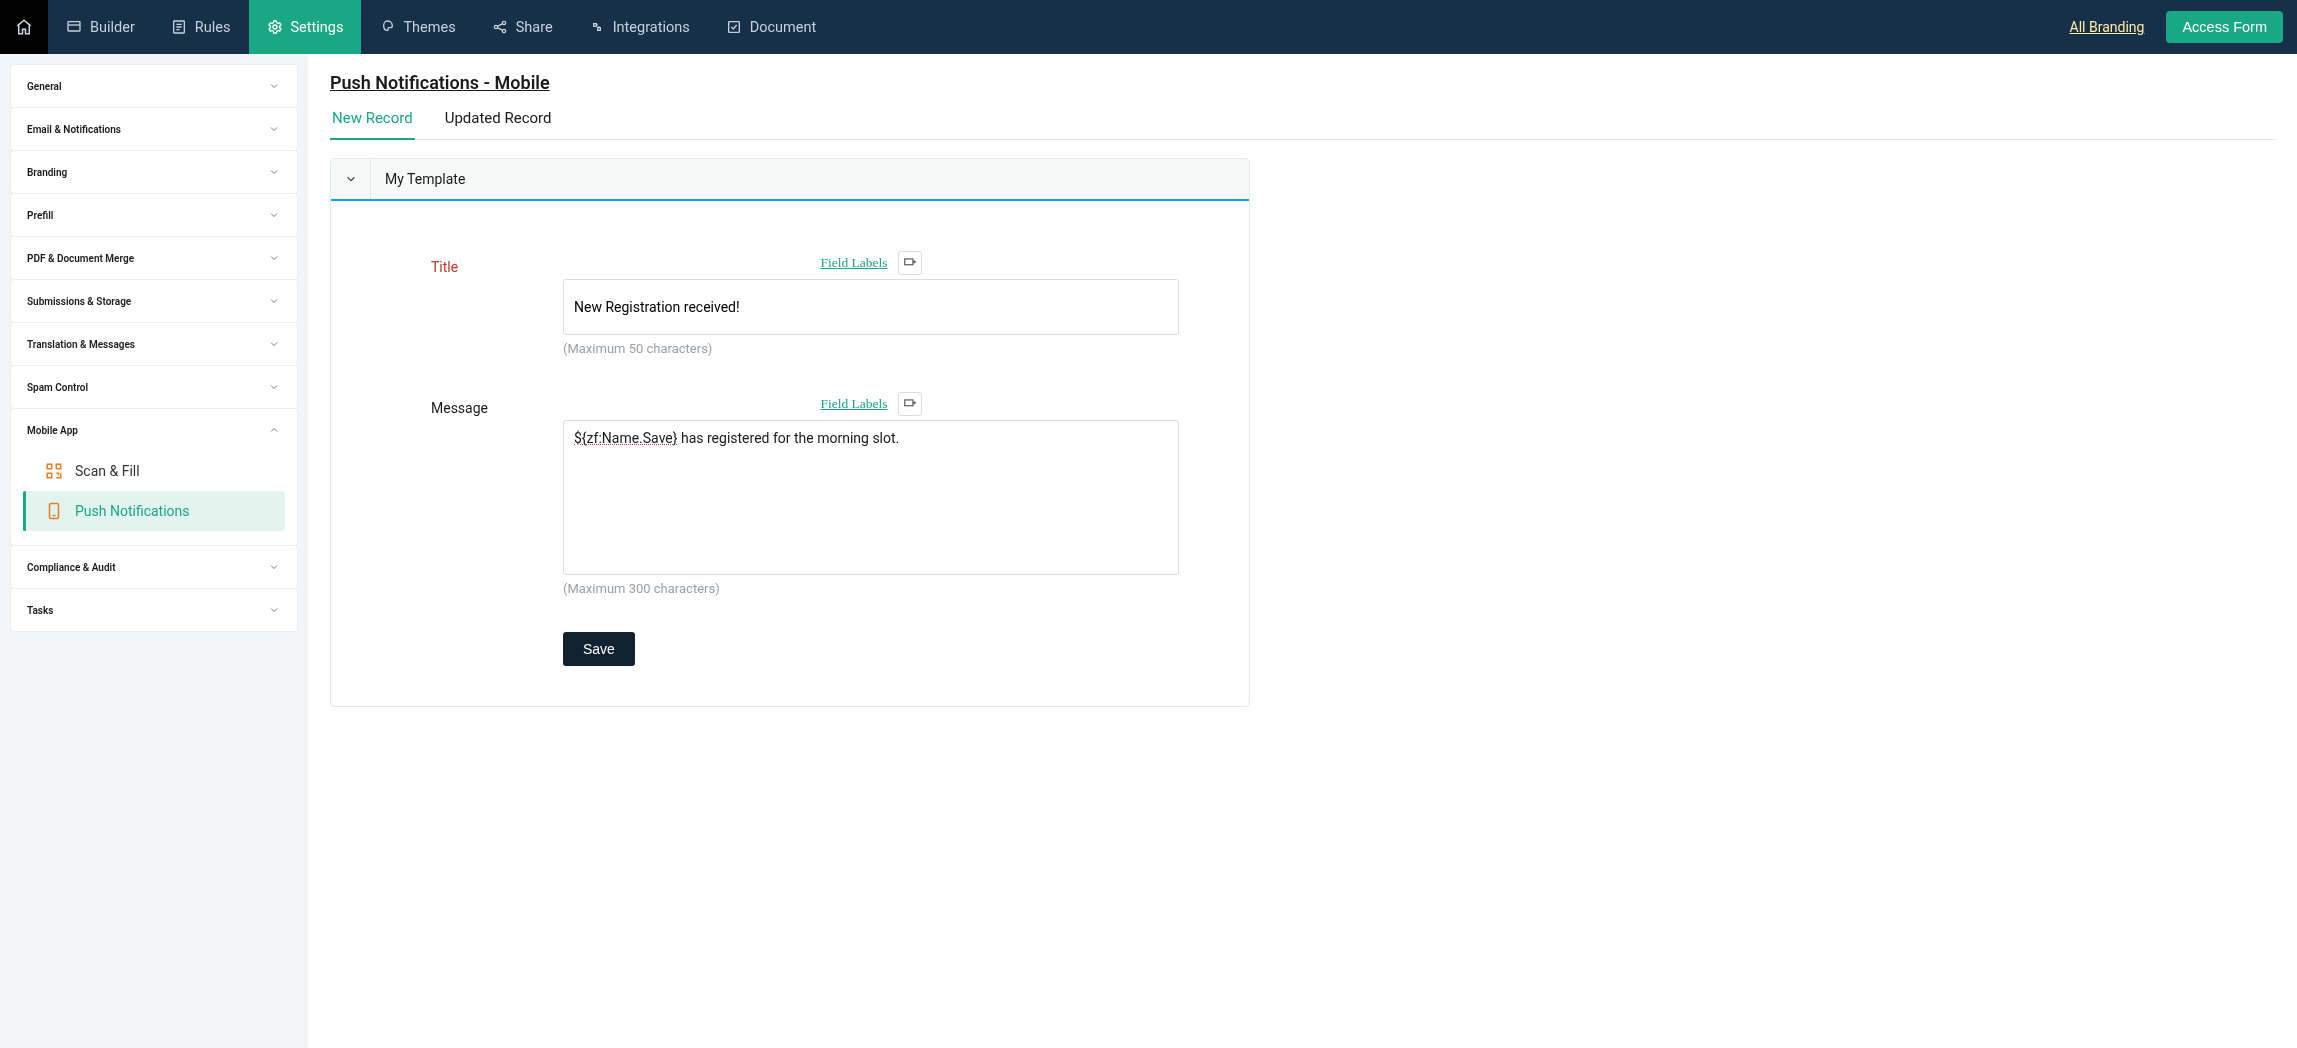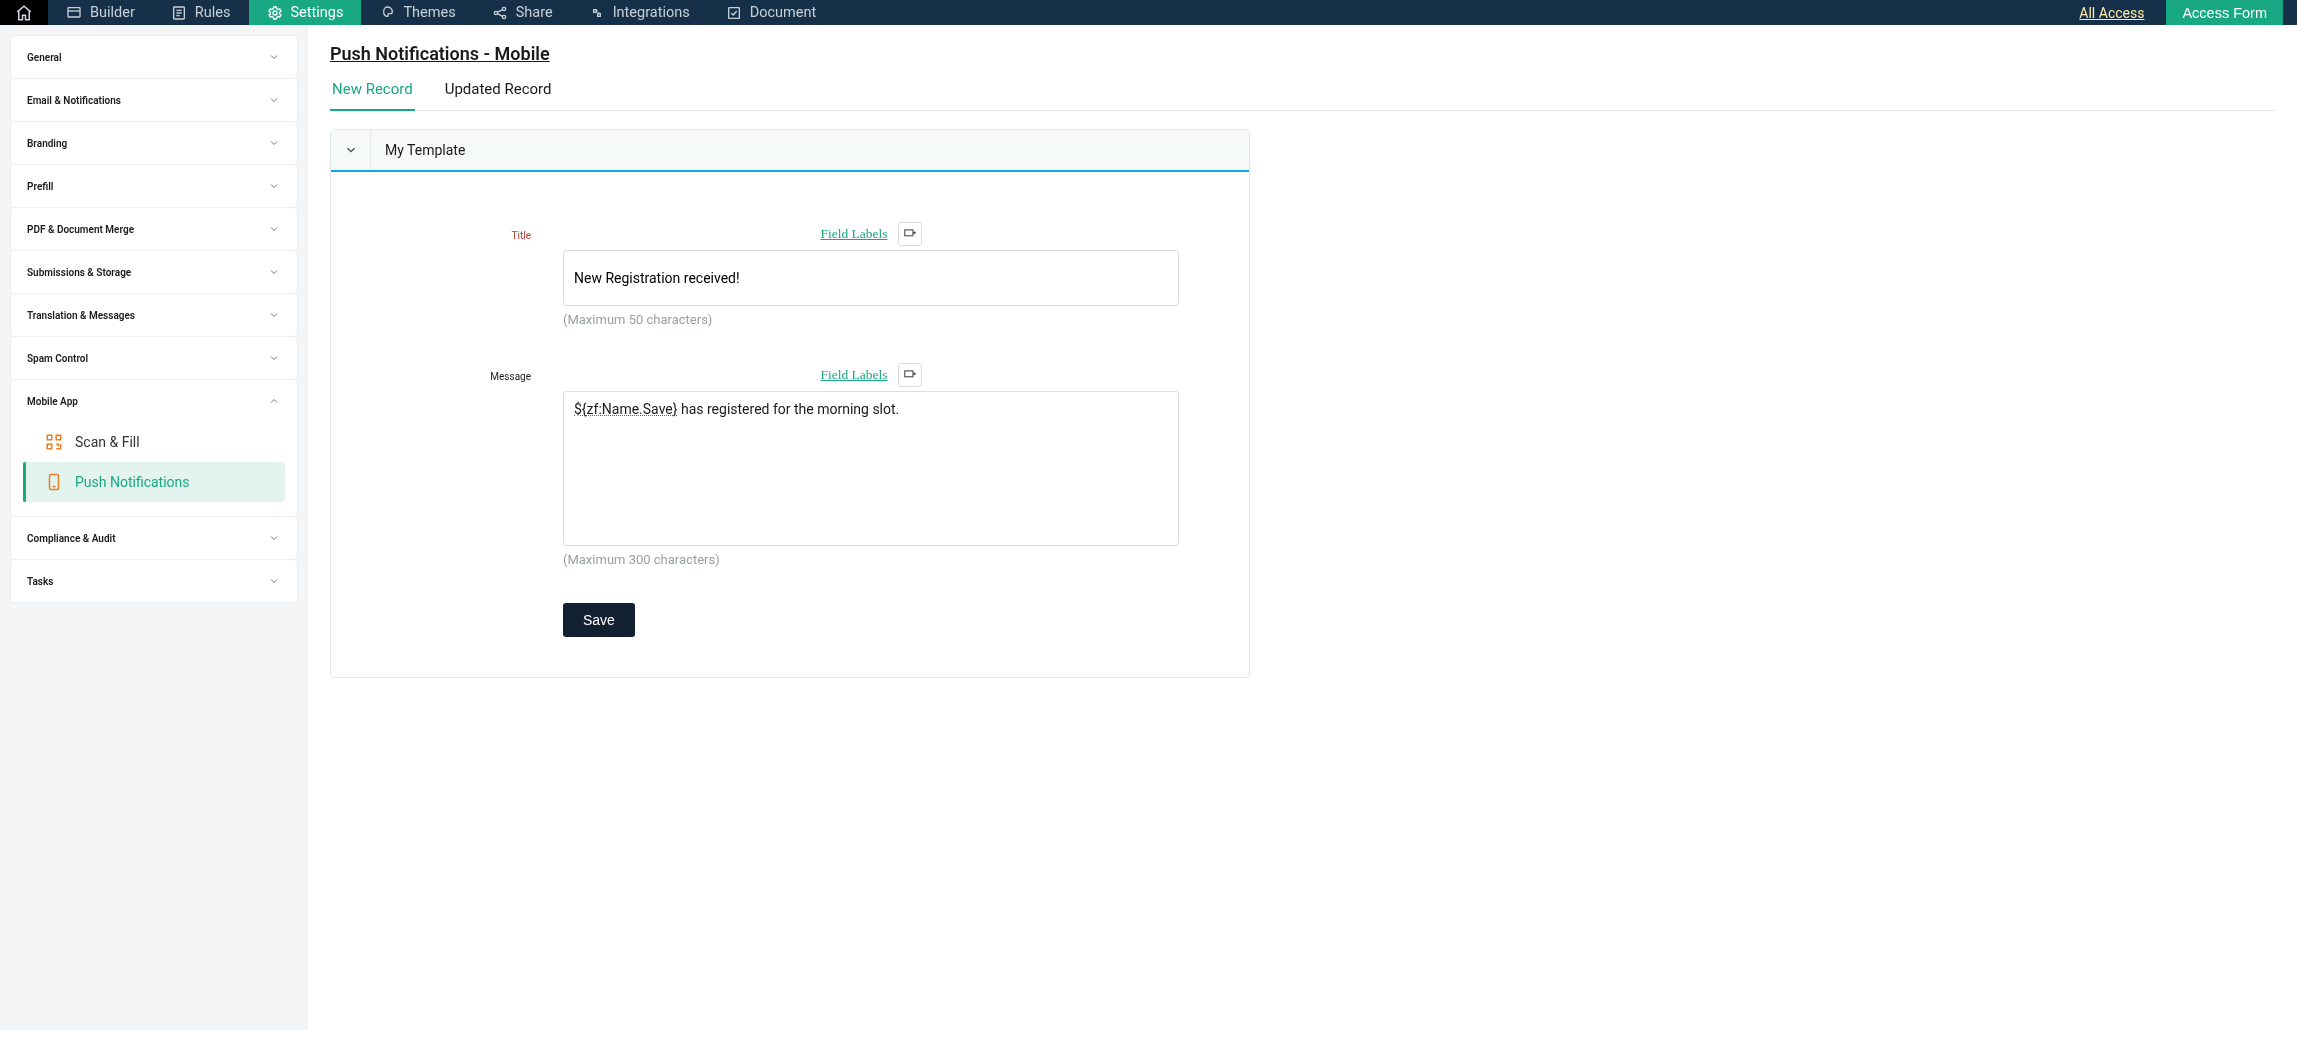"Builder" .topnav { height: 25px -> 54px }
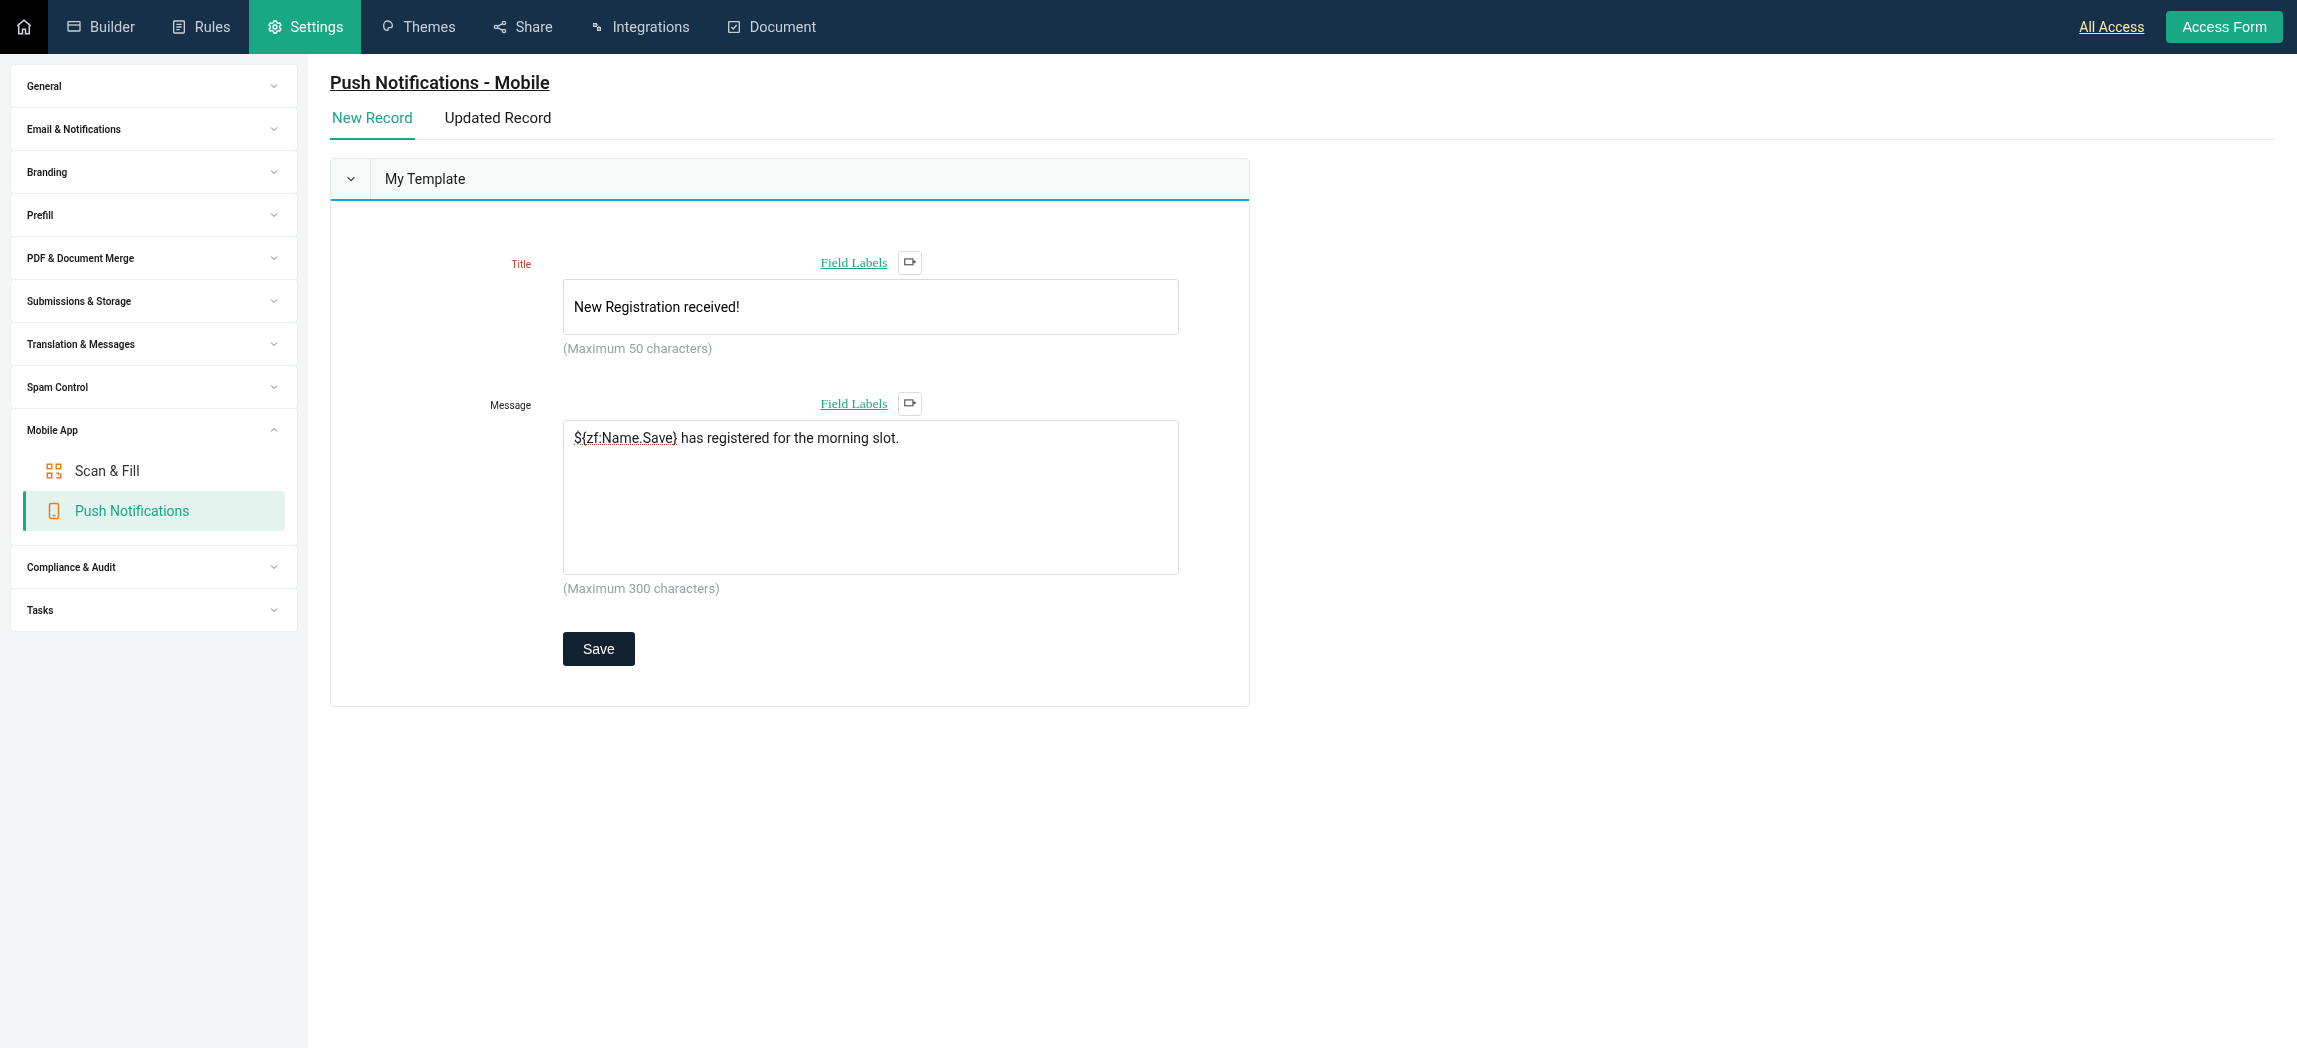"All Access" a.link { text: Access -> Branding }
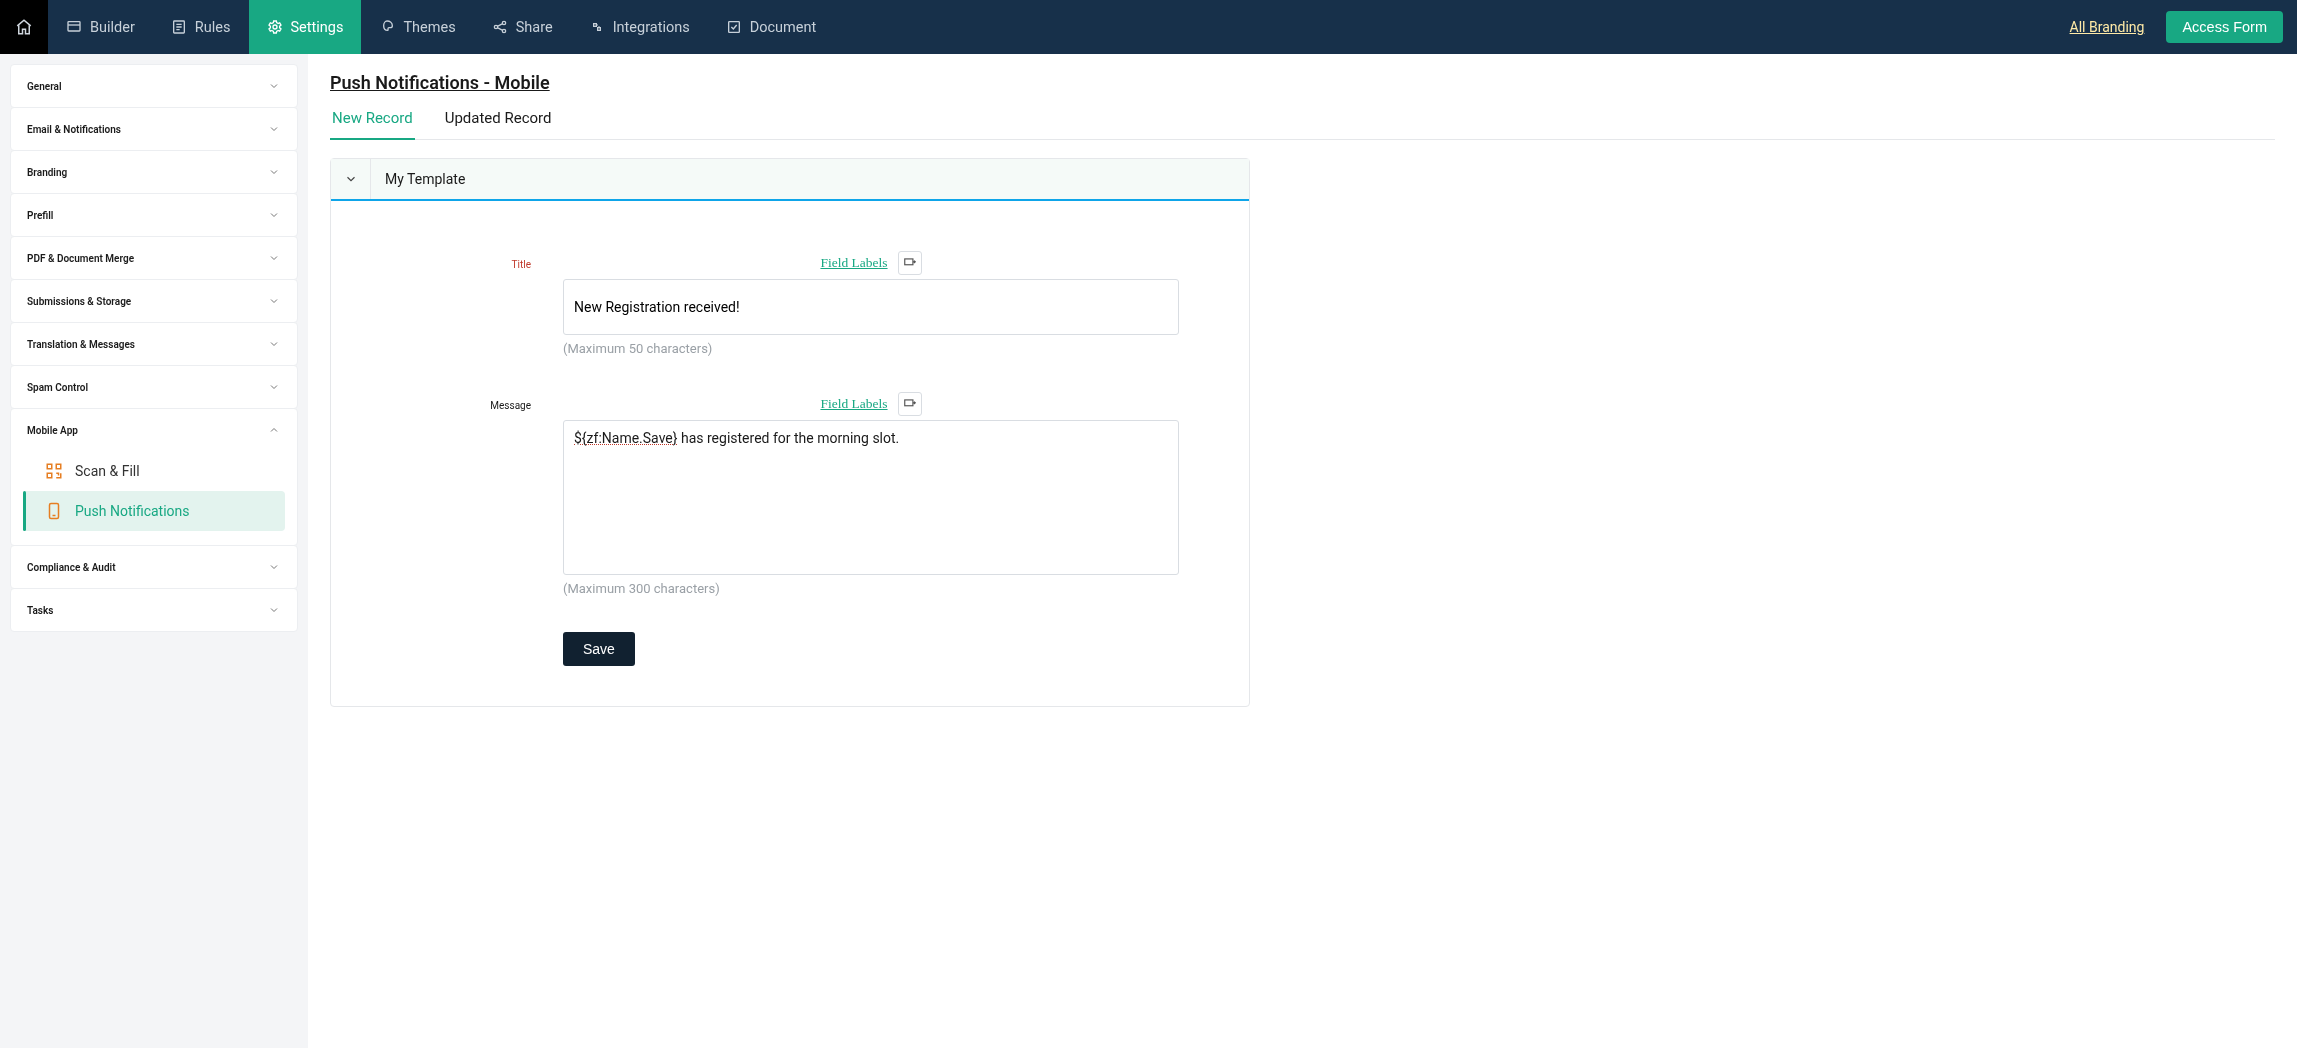"Title" .form-label { font-size: 10px -> 14px; text-align: right -> none }
